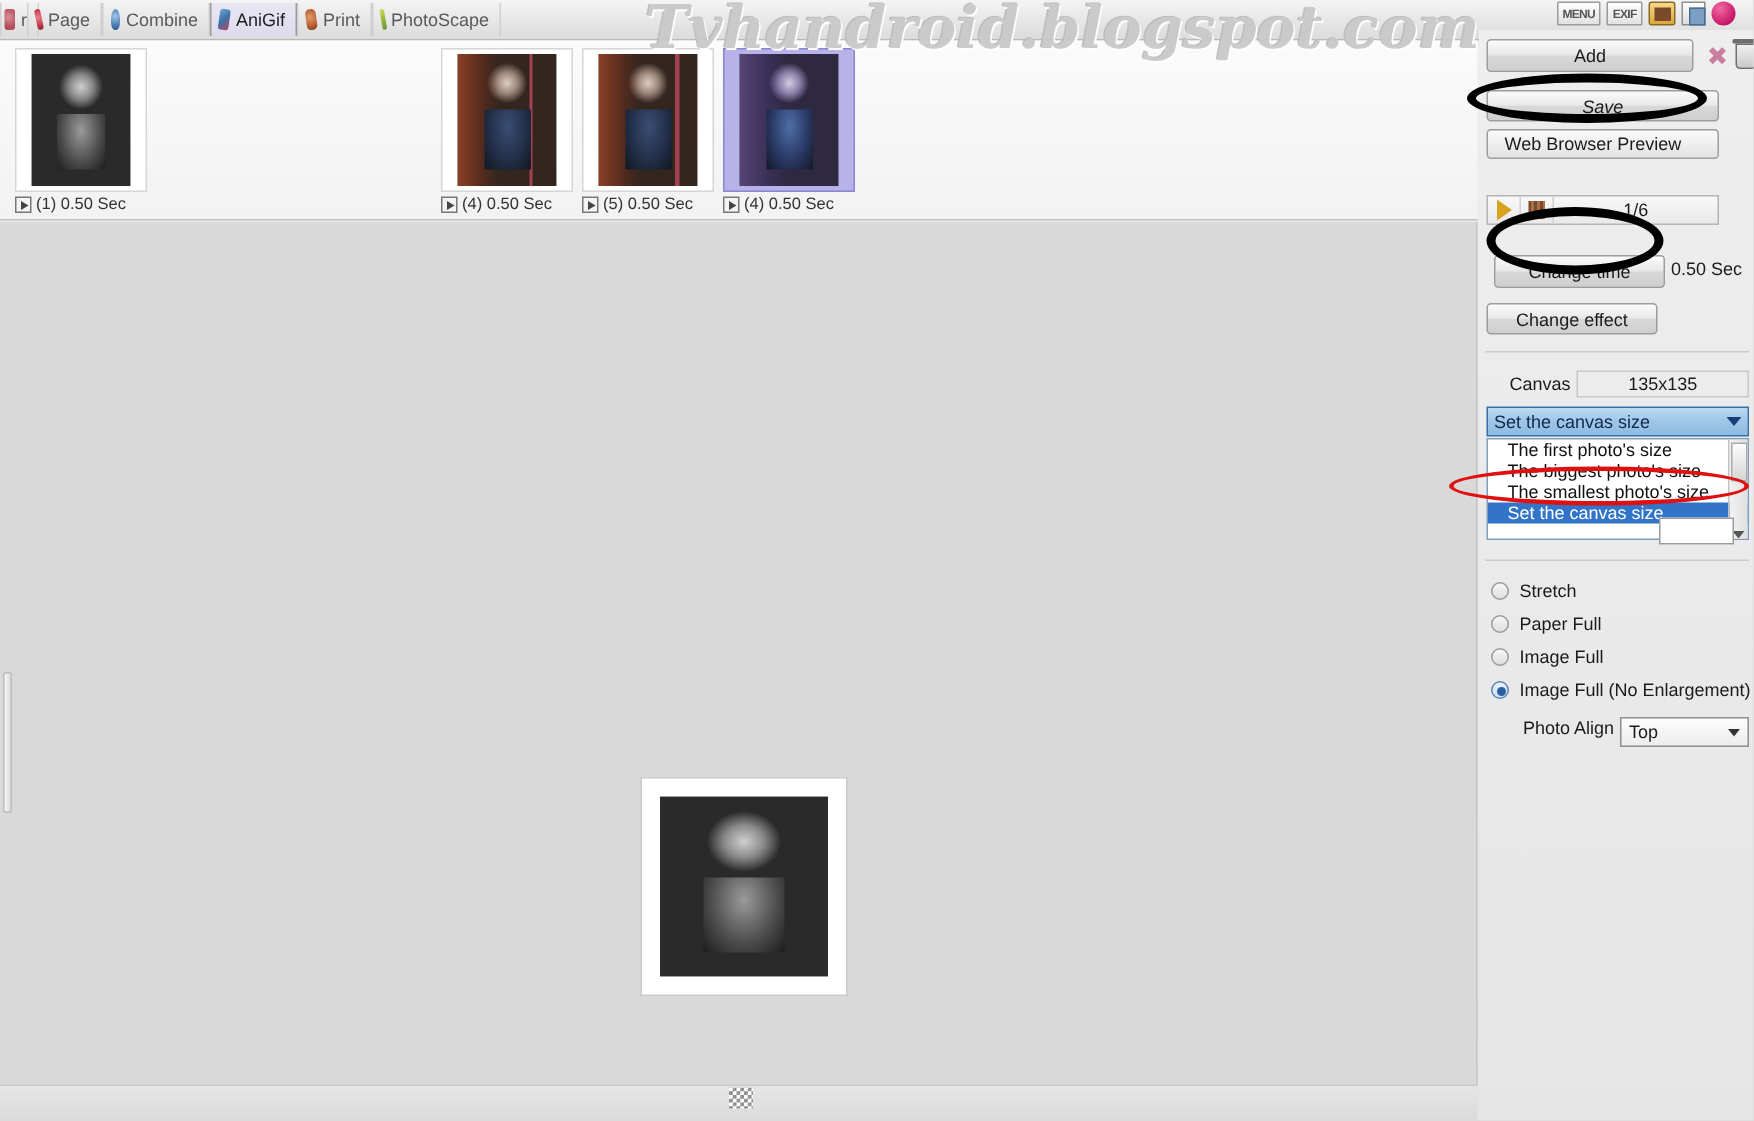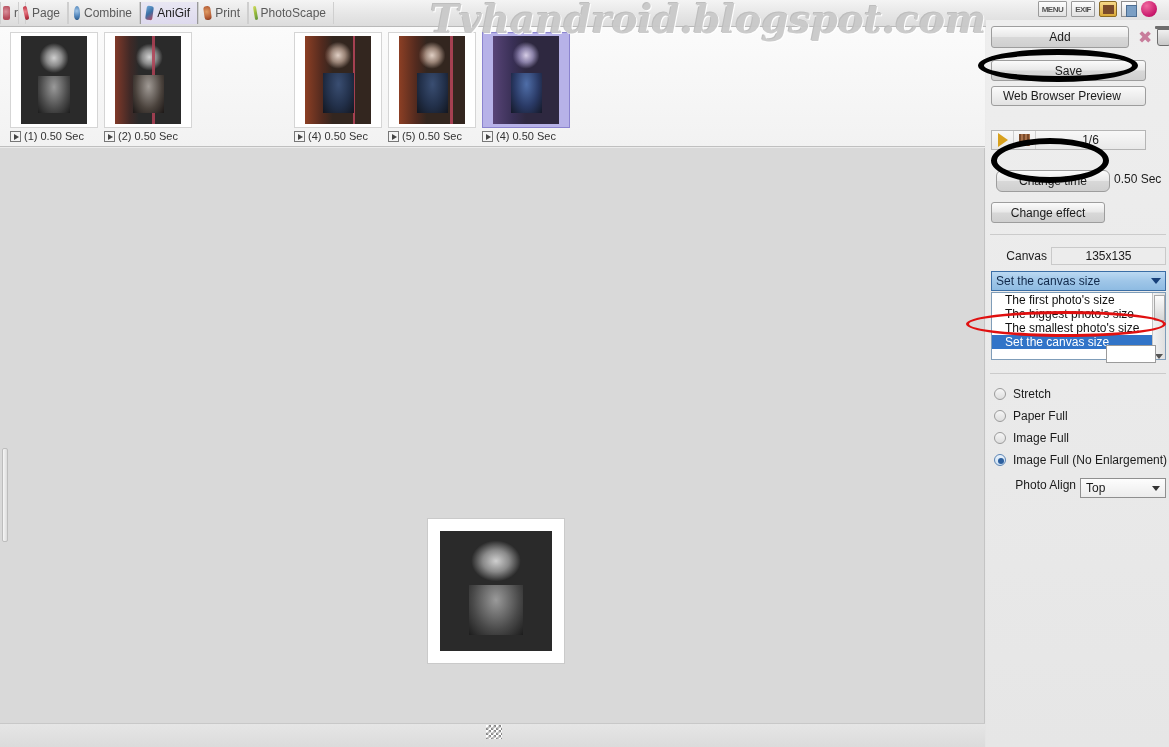"Save" #btn-save { font-style: none -> italic }
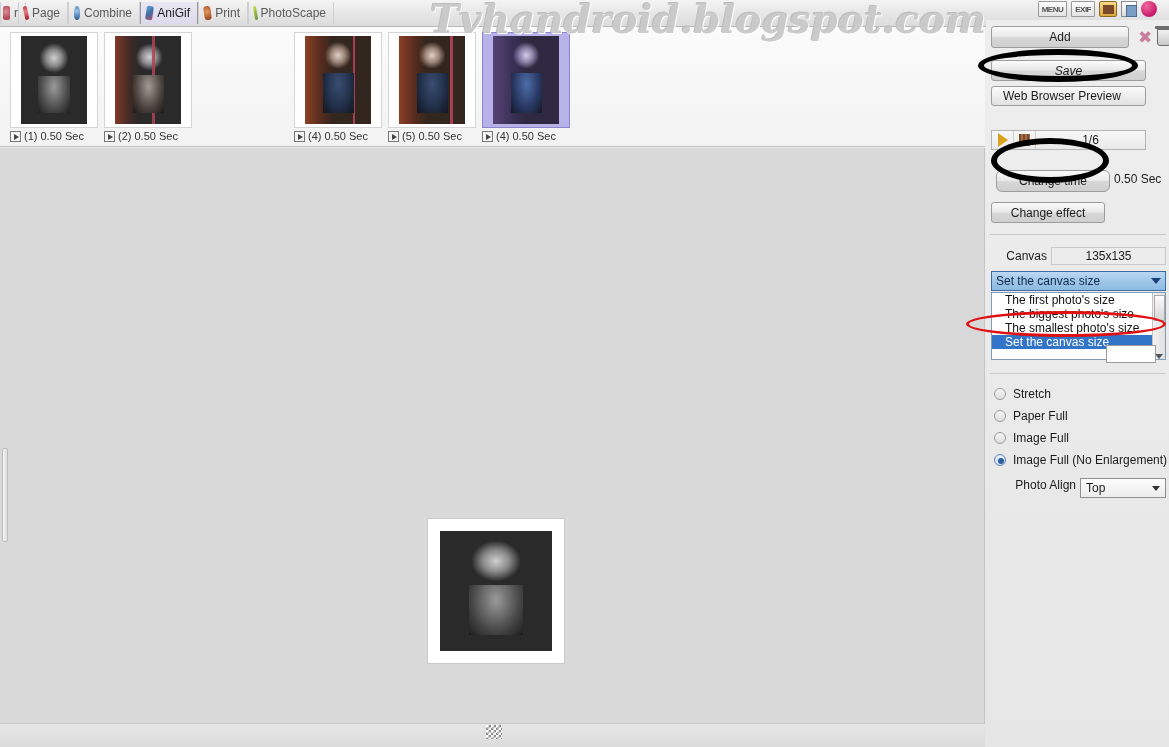"(2) 0.50 Sec" div.thumb { html: <div> <div> <div> <div> <span></span> </div> </div> </div> <div> <span></span> <span>(2) 0.50 Sec</span> </div> </div> -> none }
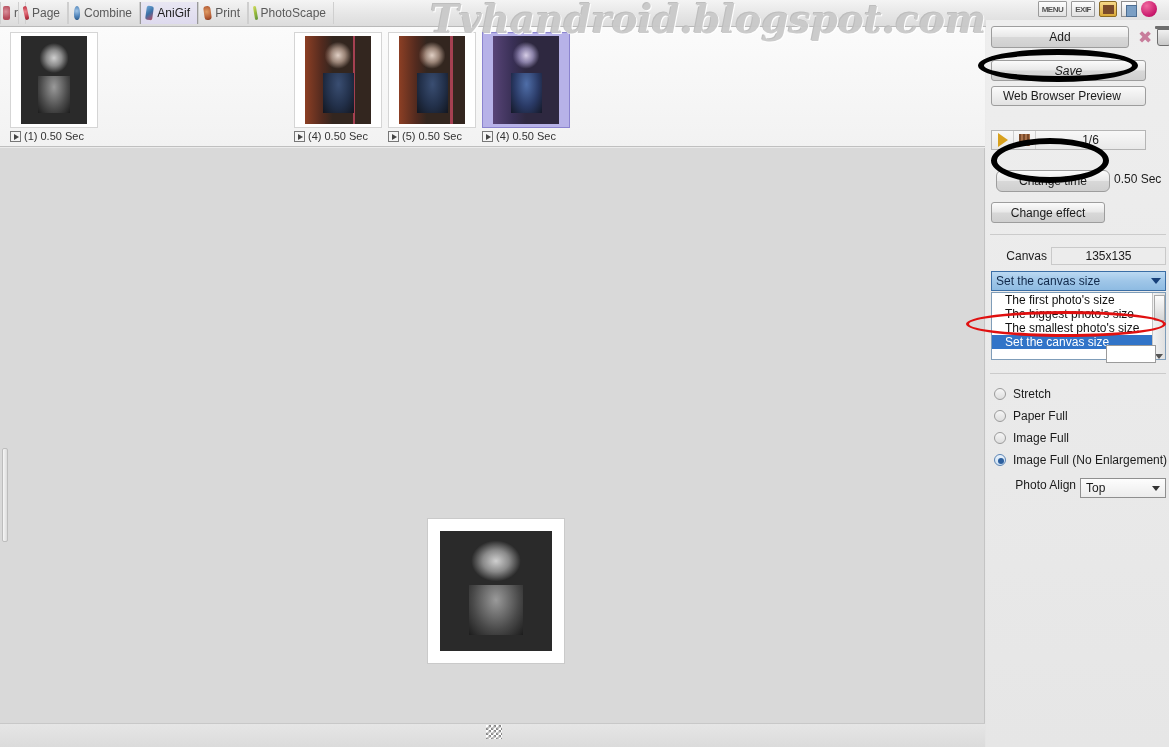"Change time" #btn-changetime { border-radius: 6px -> none }
